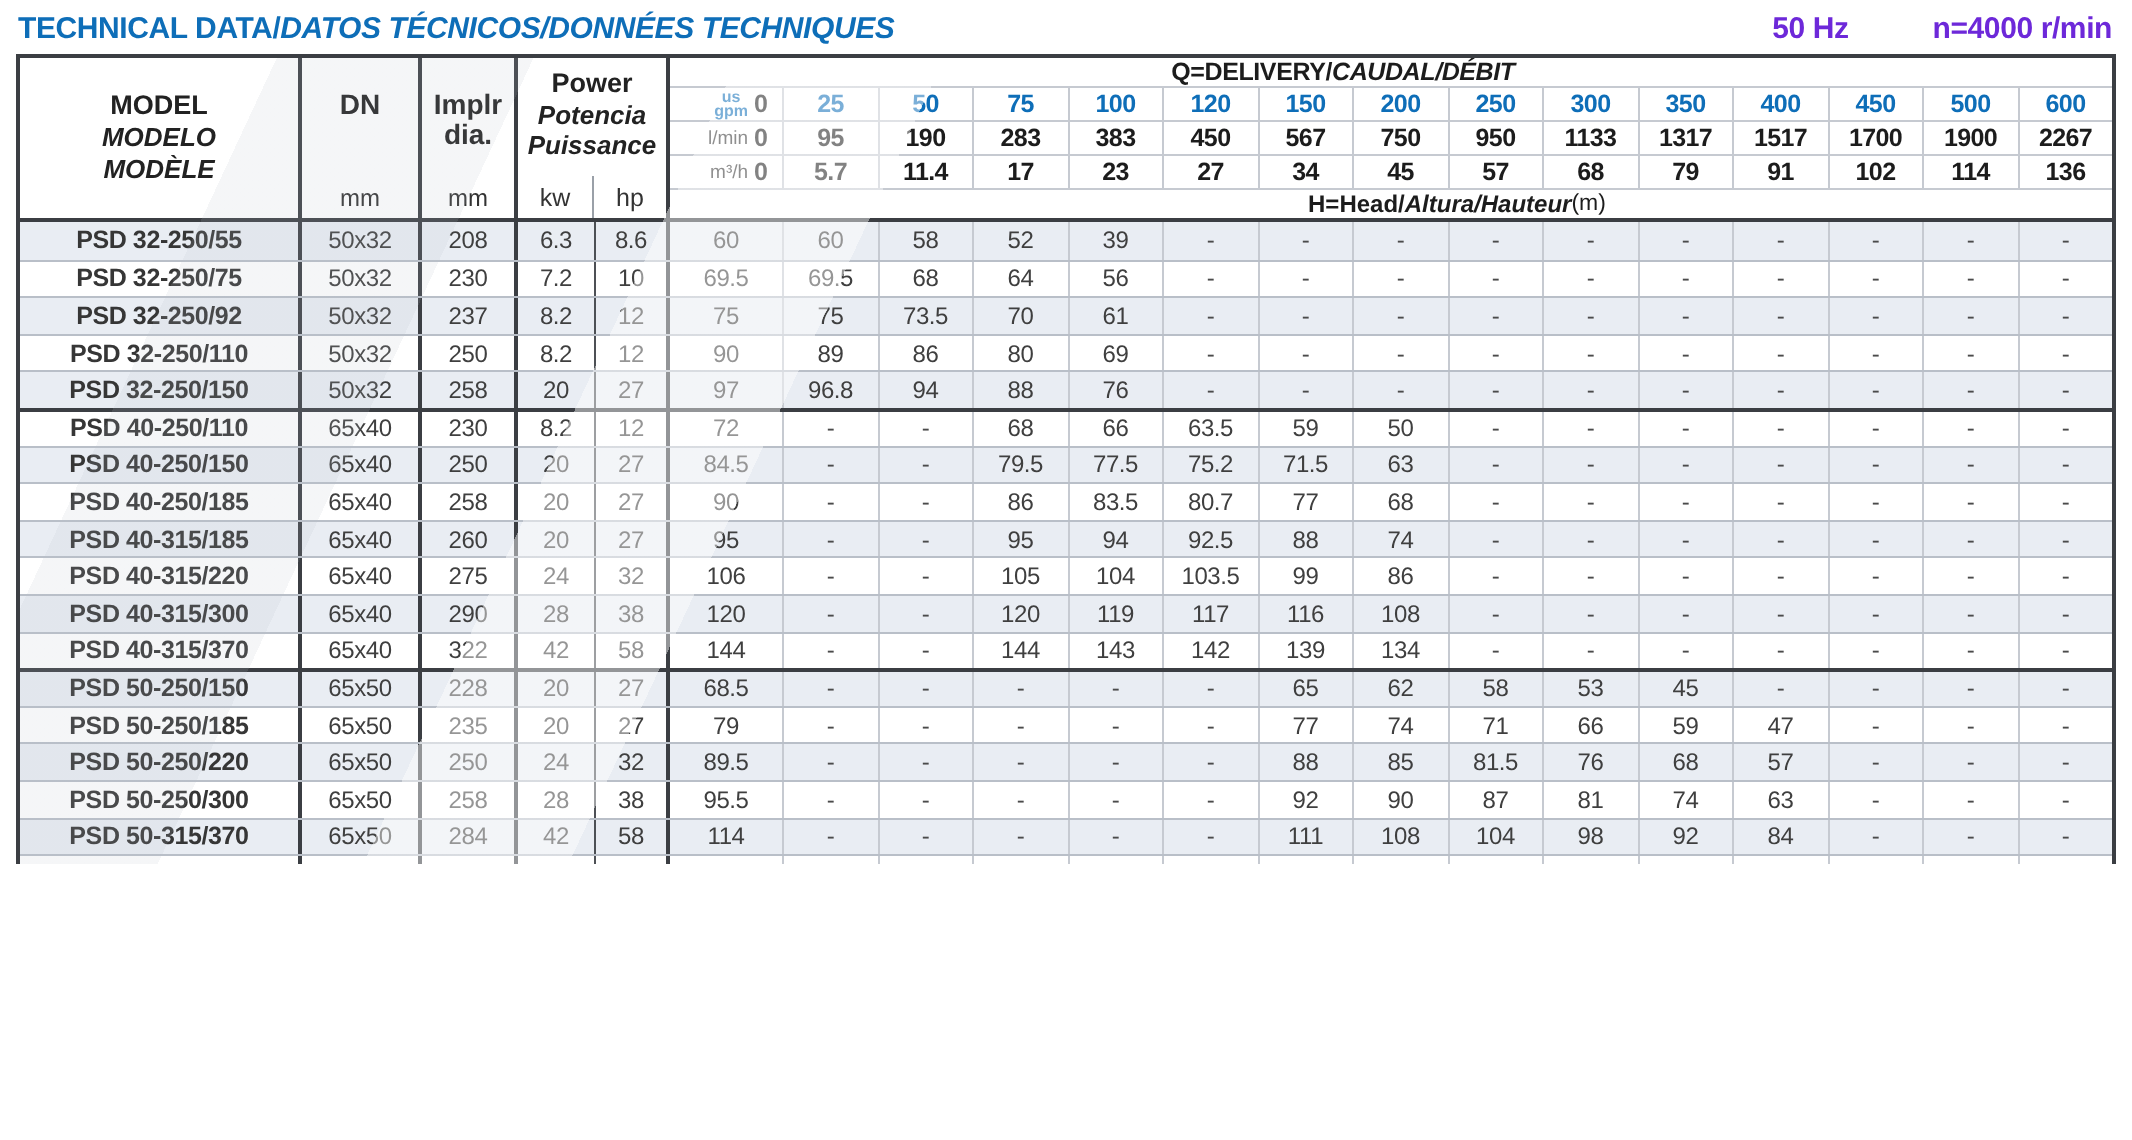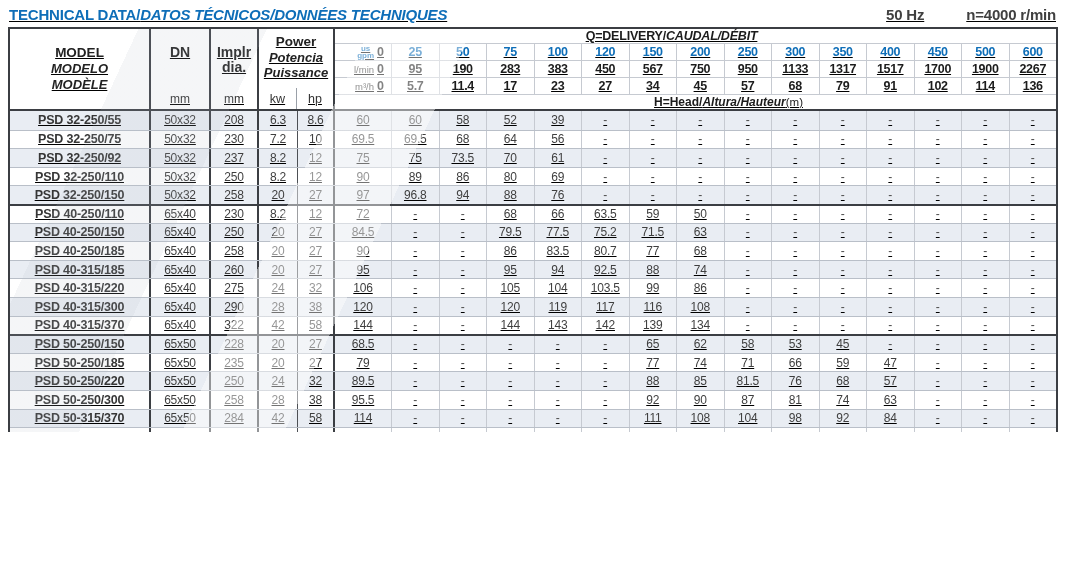"TECHNICAL DATA/DATOS TÉCNICOS/DONNÉES" .page { text-decoration: underline -> none }
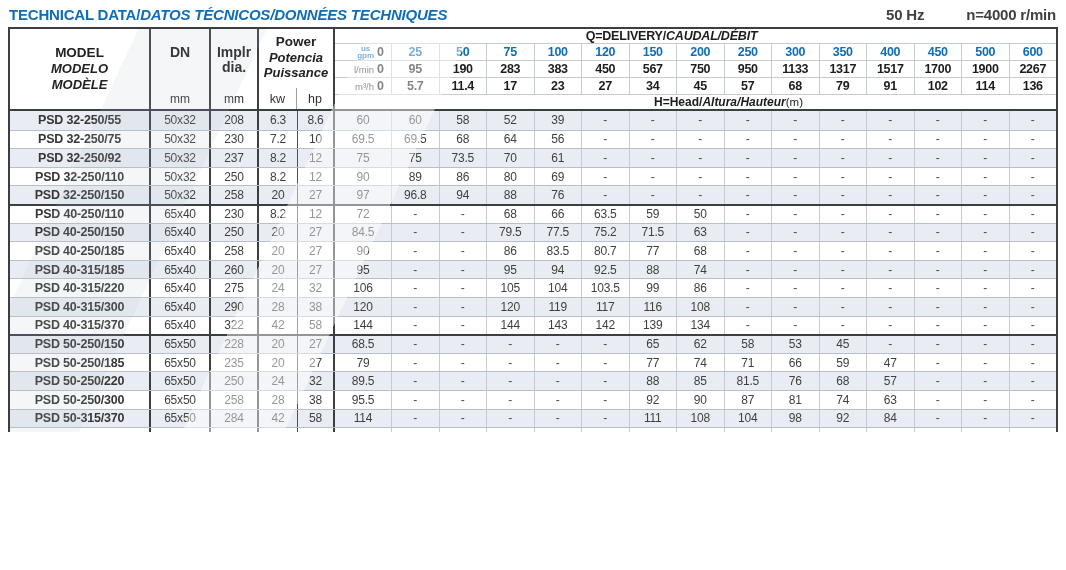"50 Hz" .topright { color: #404040 -> #6d28d9 }
